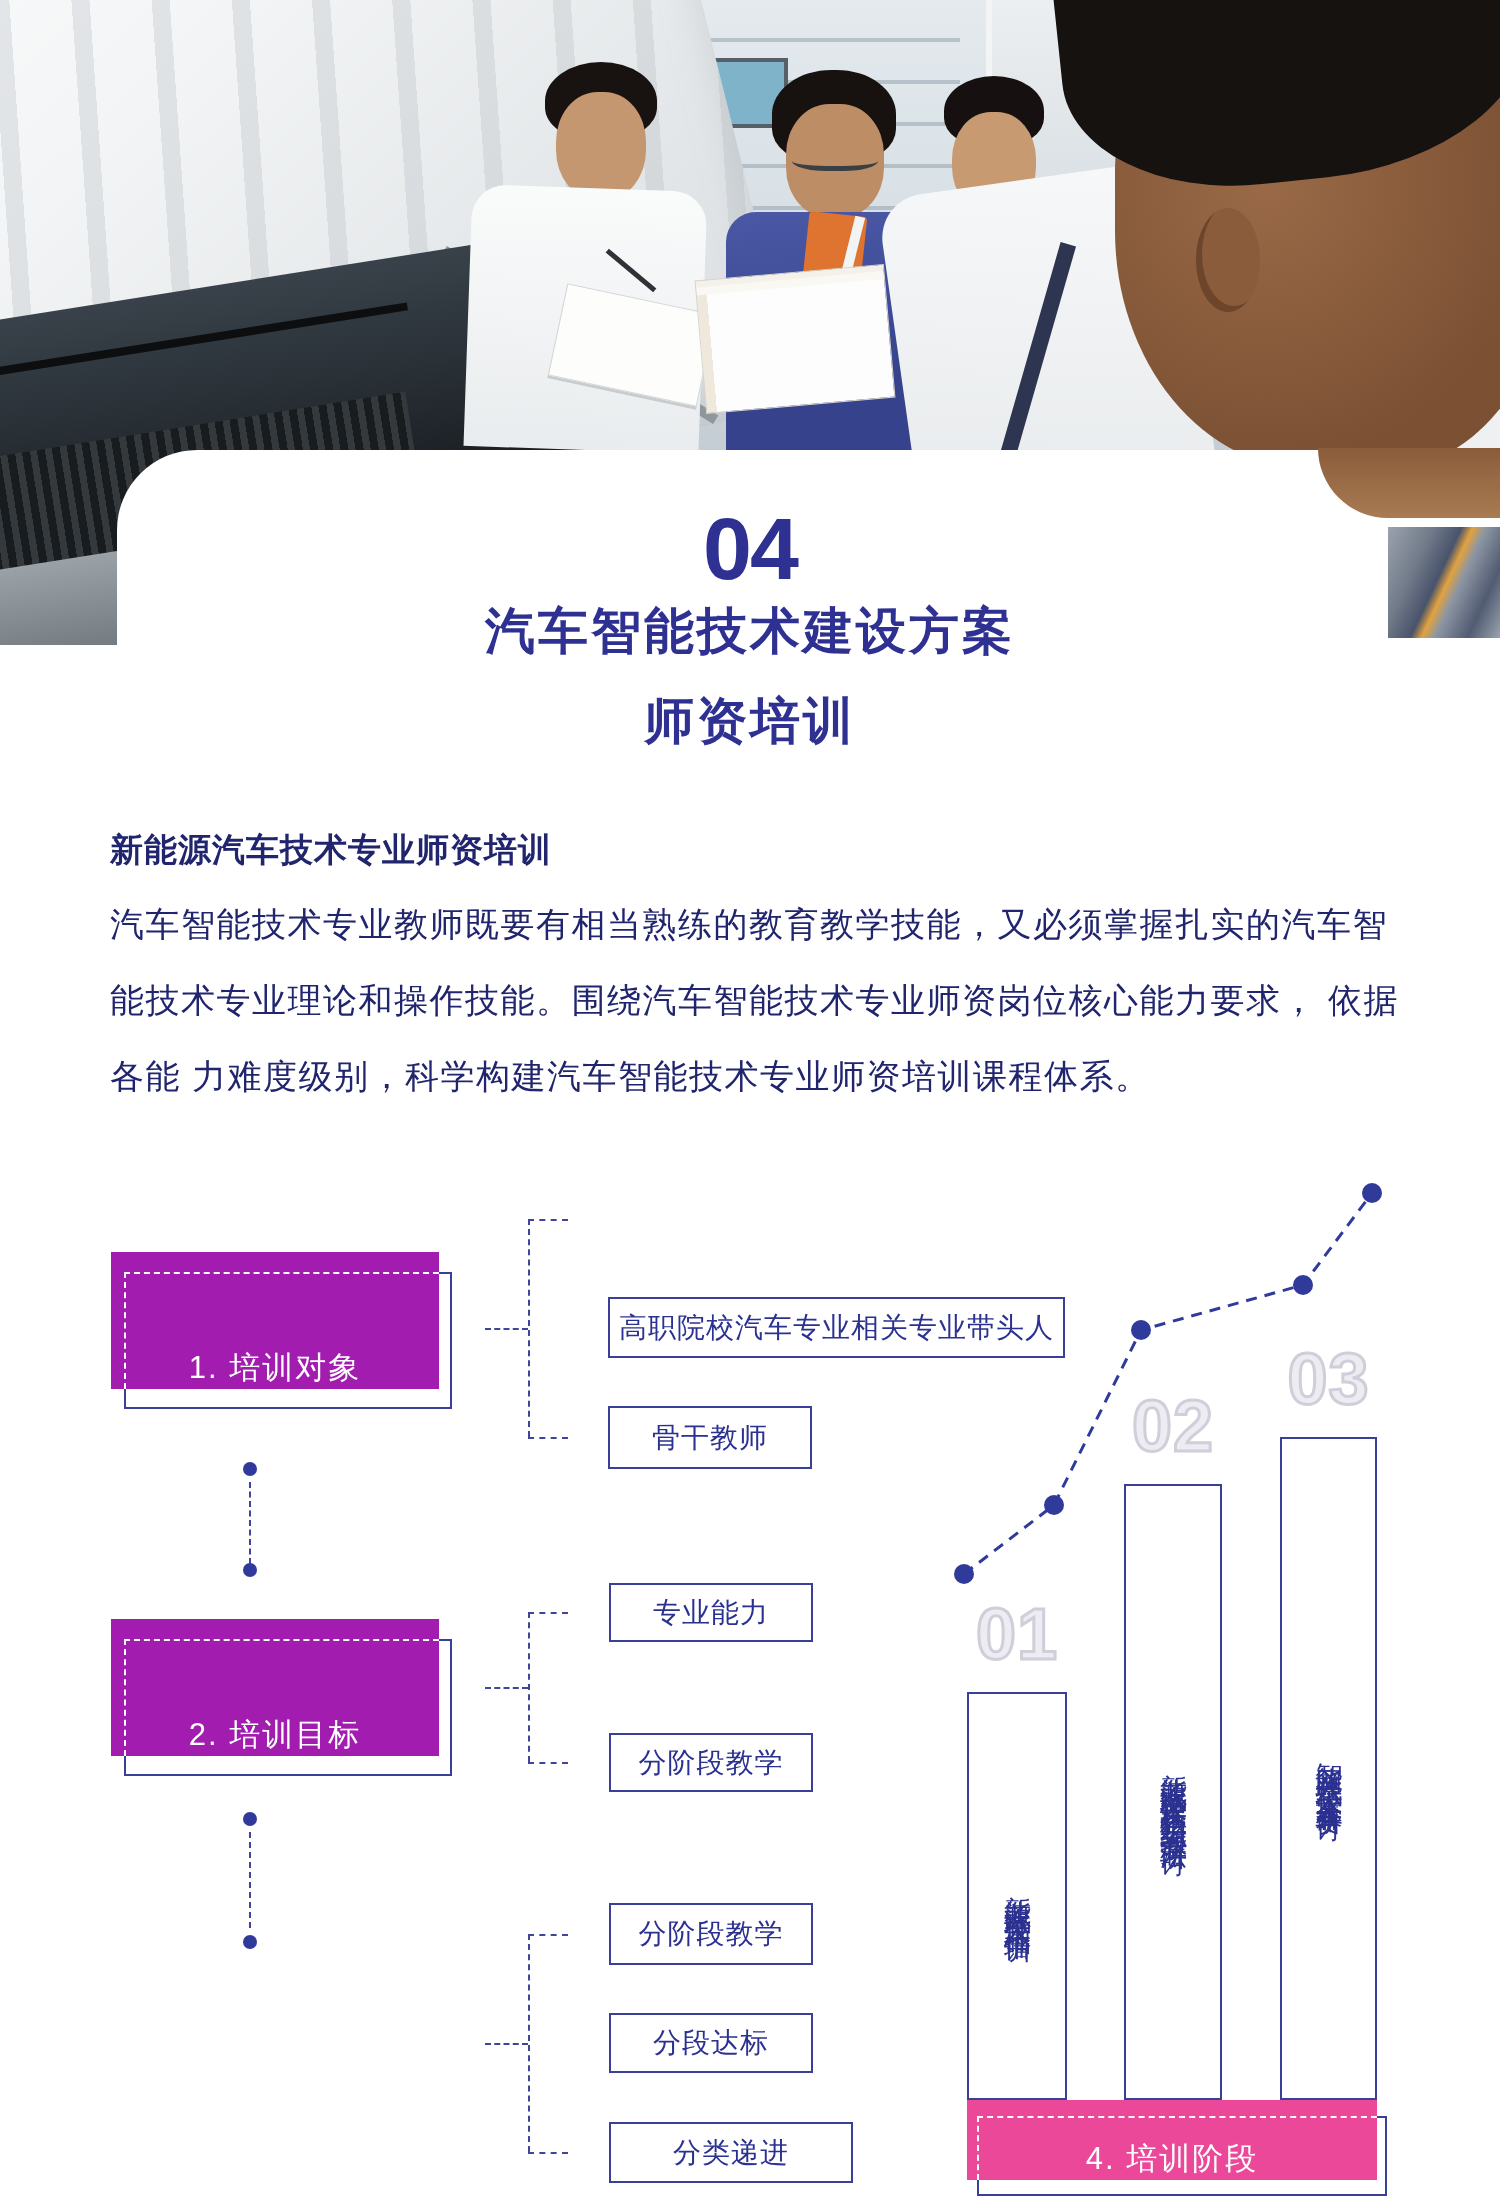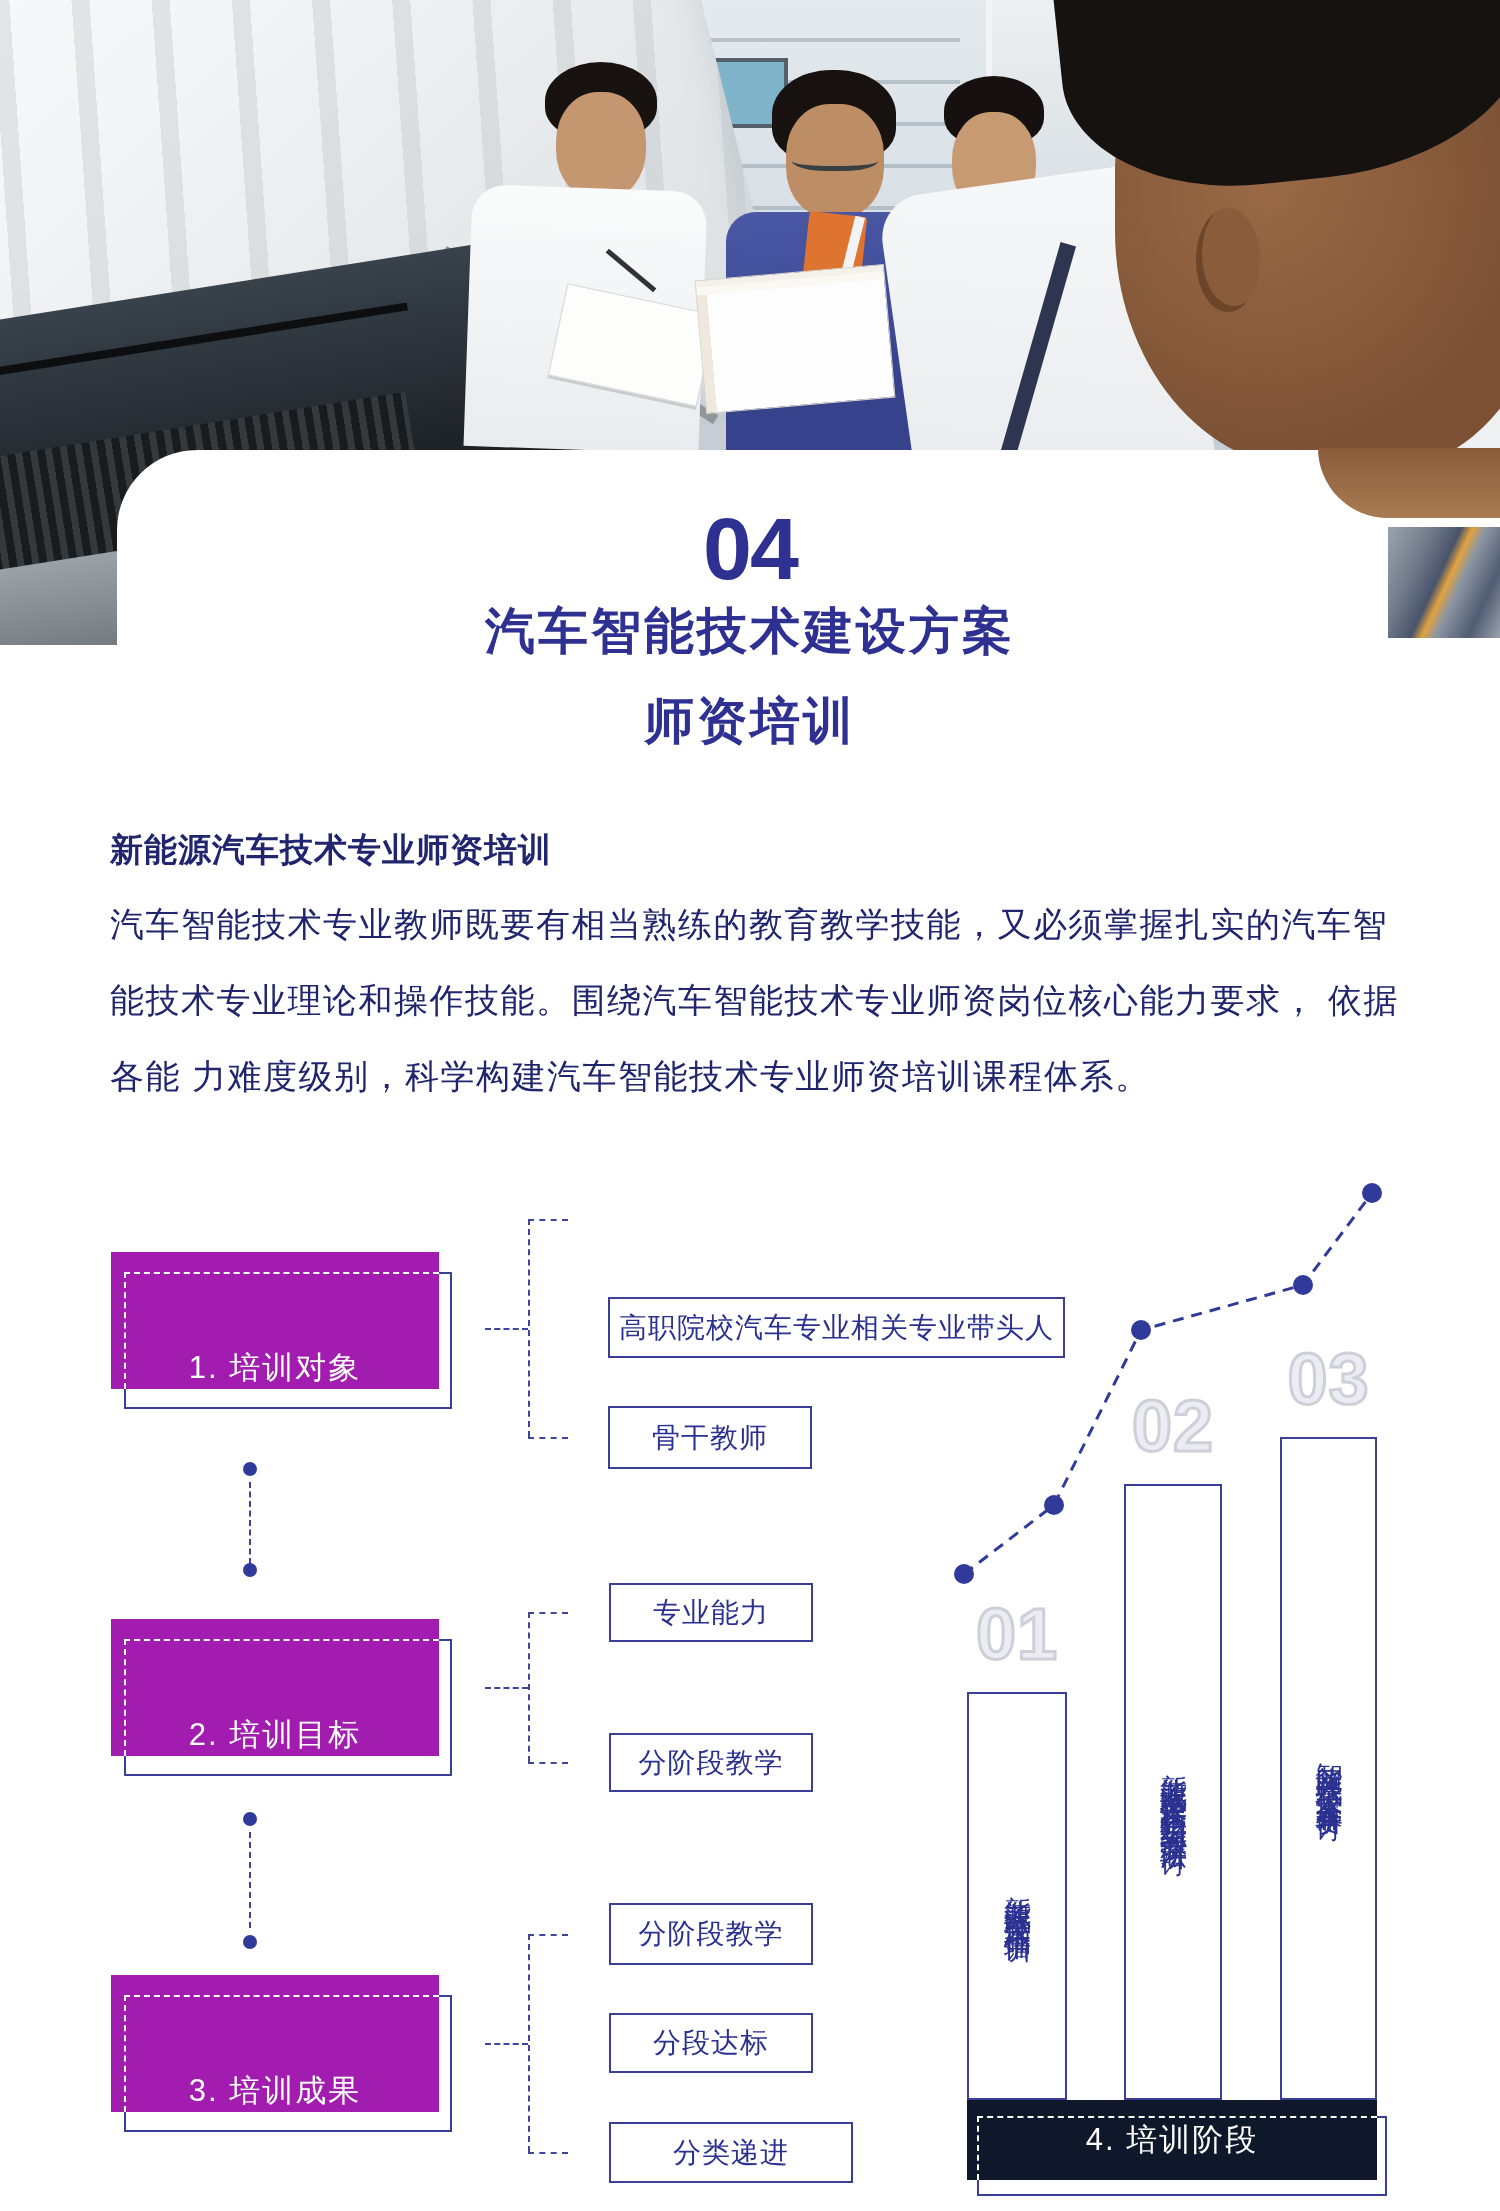"3. 培训成果" div.gbox { html: <div> <div></div> <div> <span>3. 培训成果</span> </div> <div></div> </div> -> none }
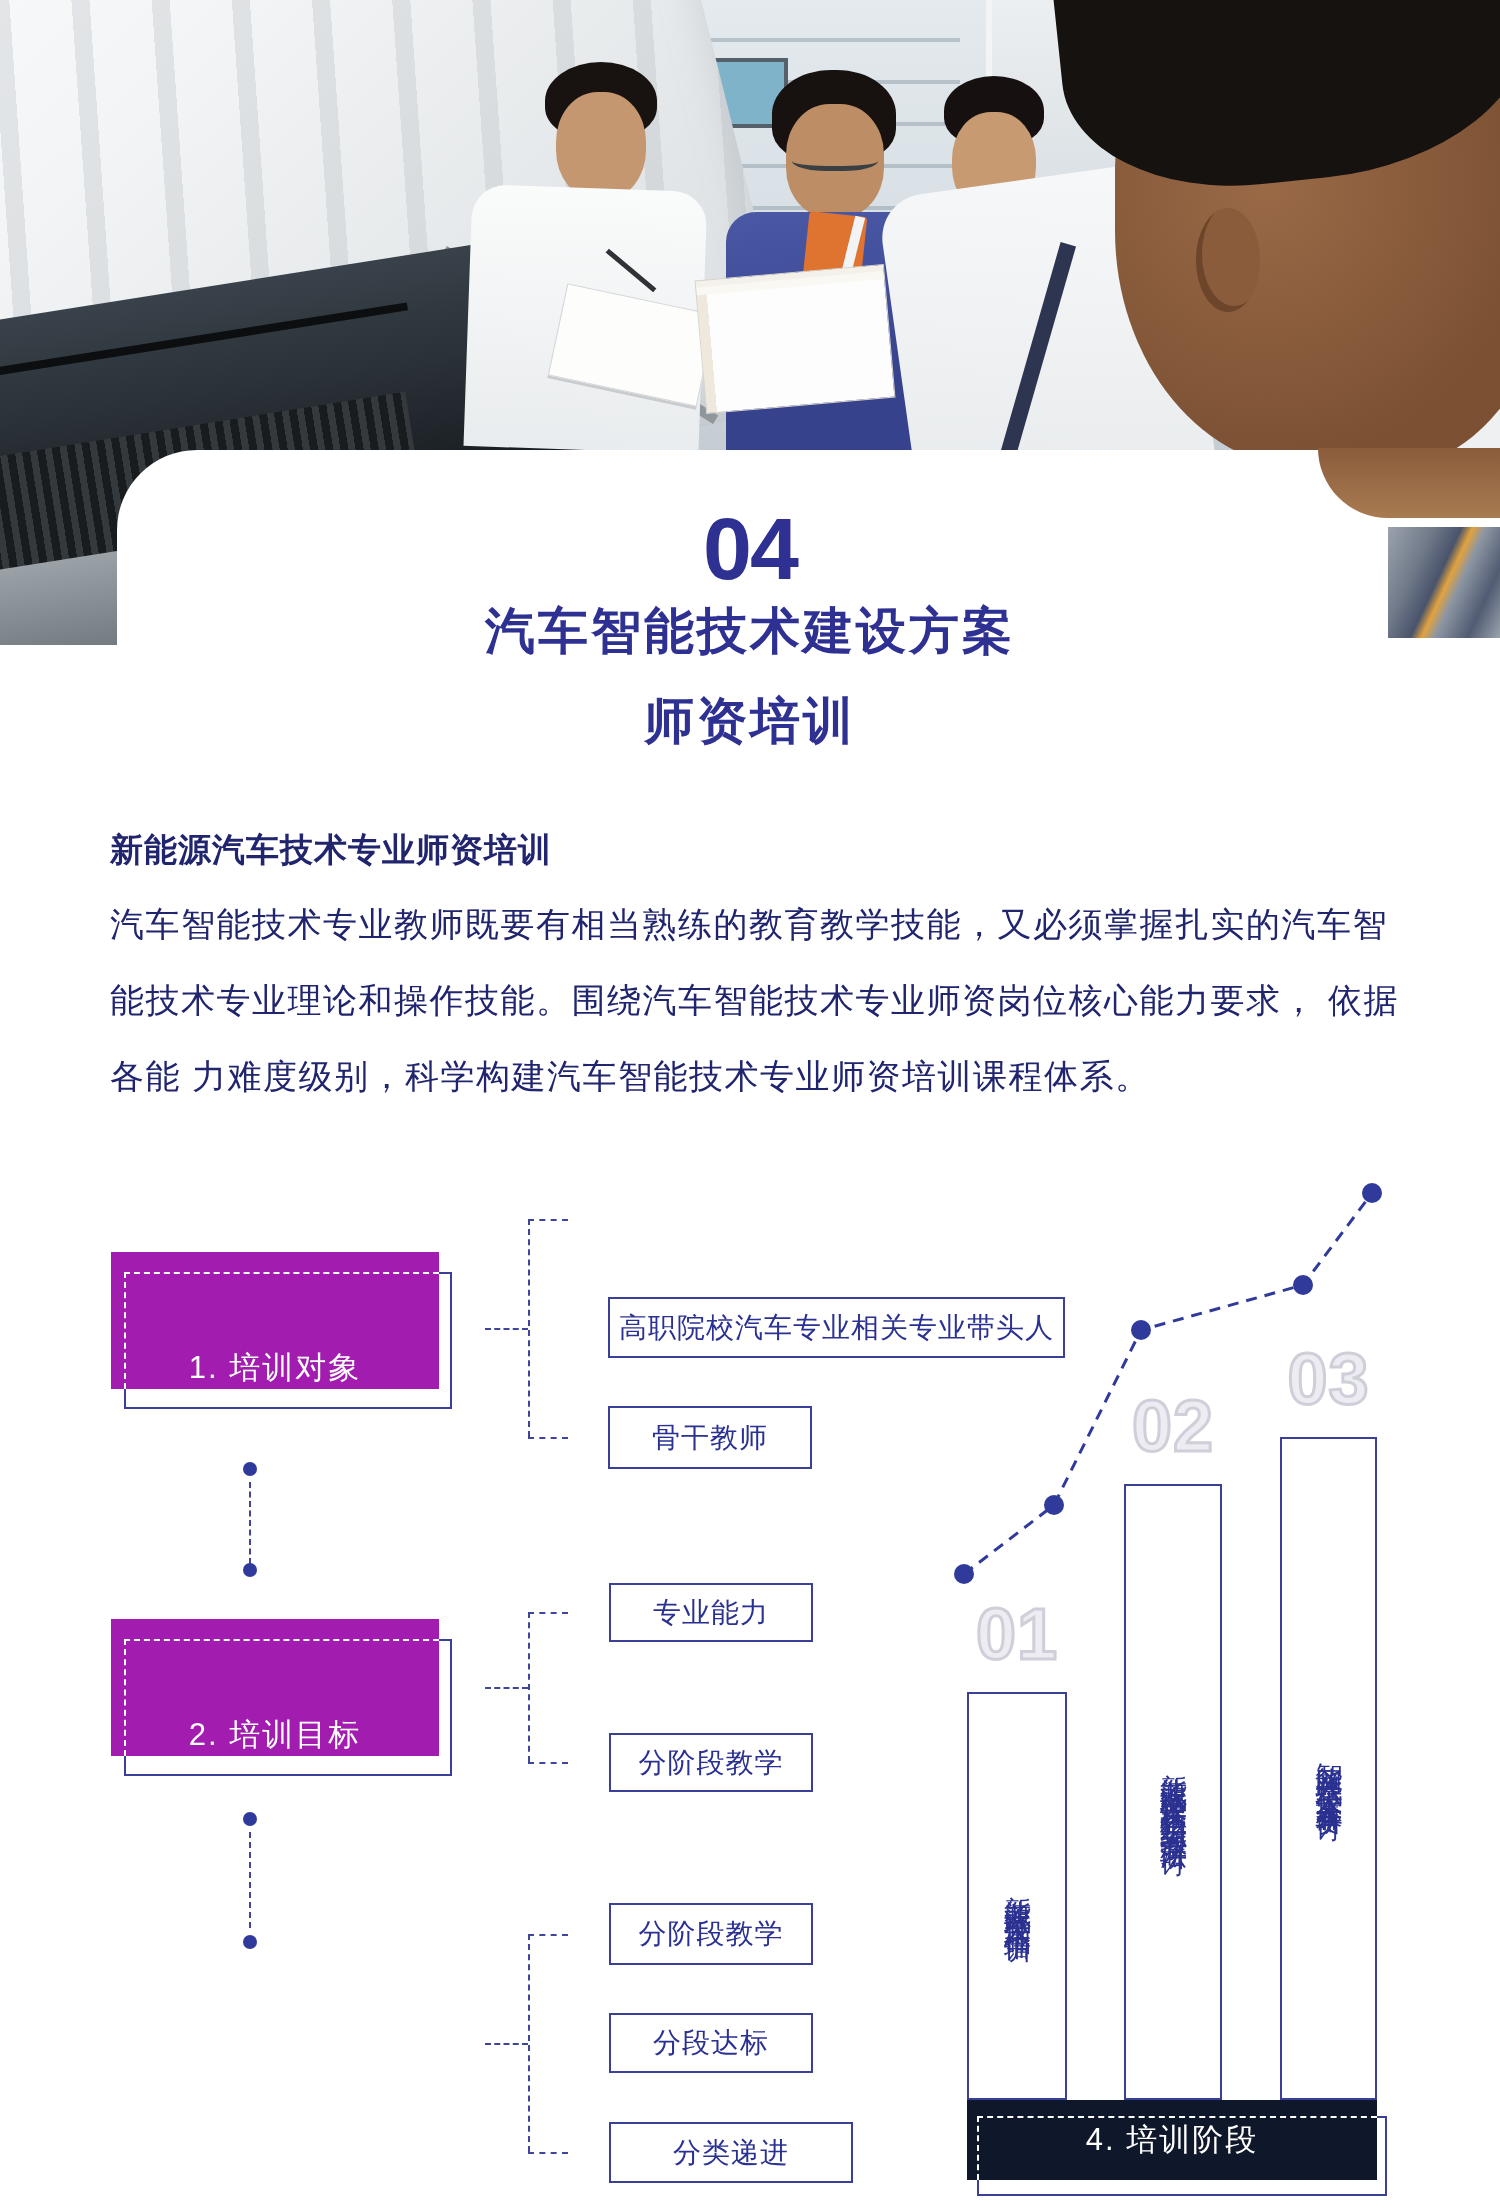"4. 培训阶段" .stage .st-fill { align-items: center -> flex-end; background: #0f172a -> #ec4899 }
